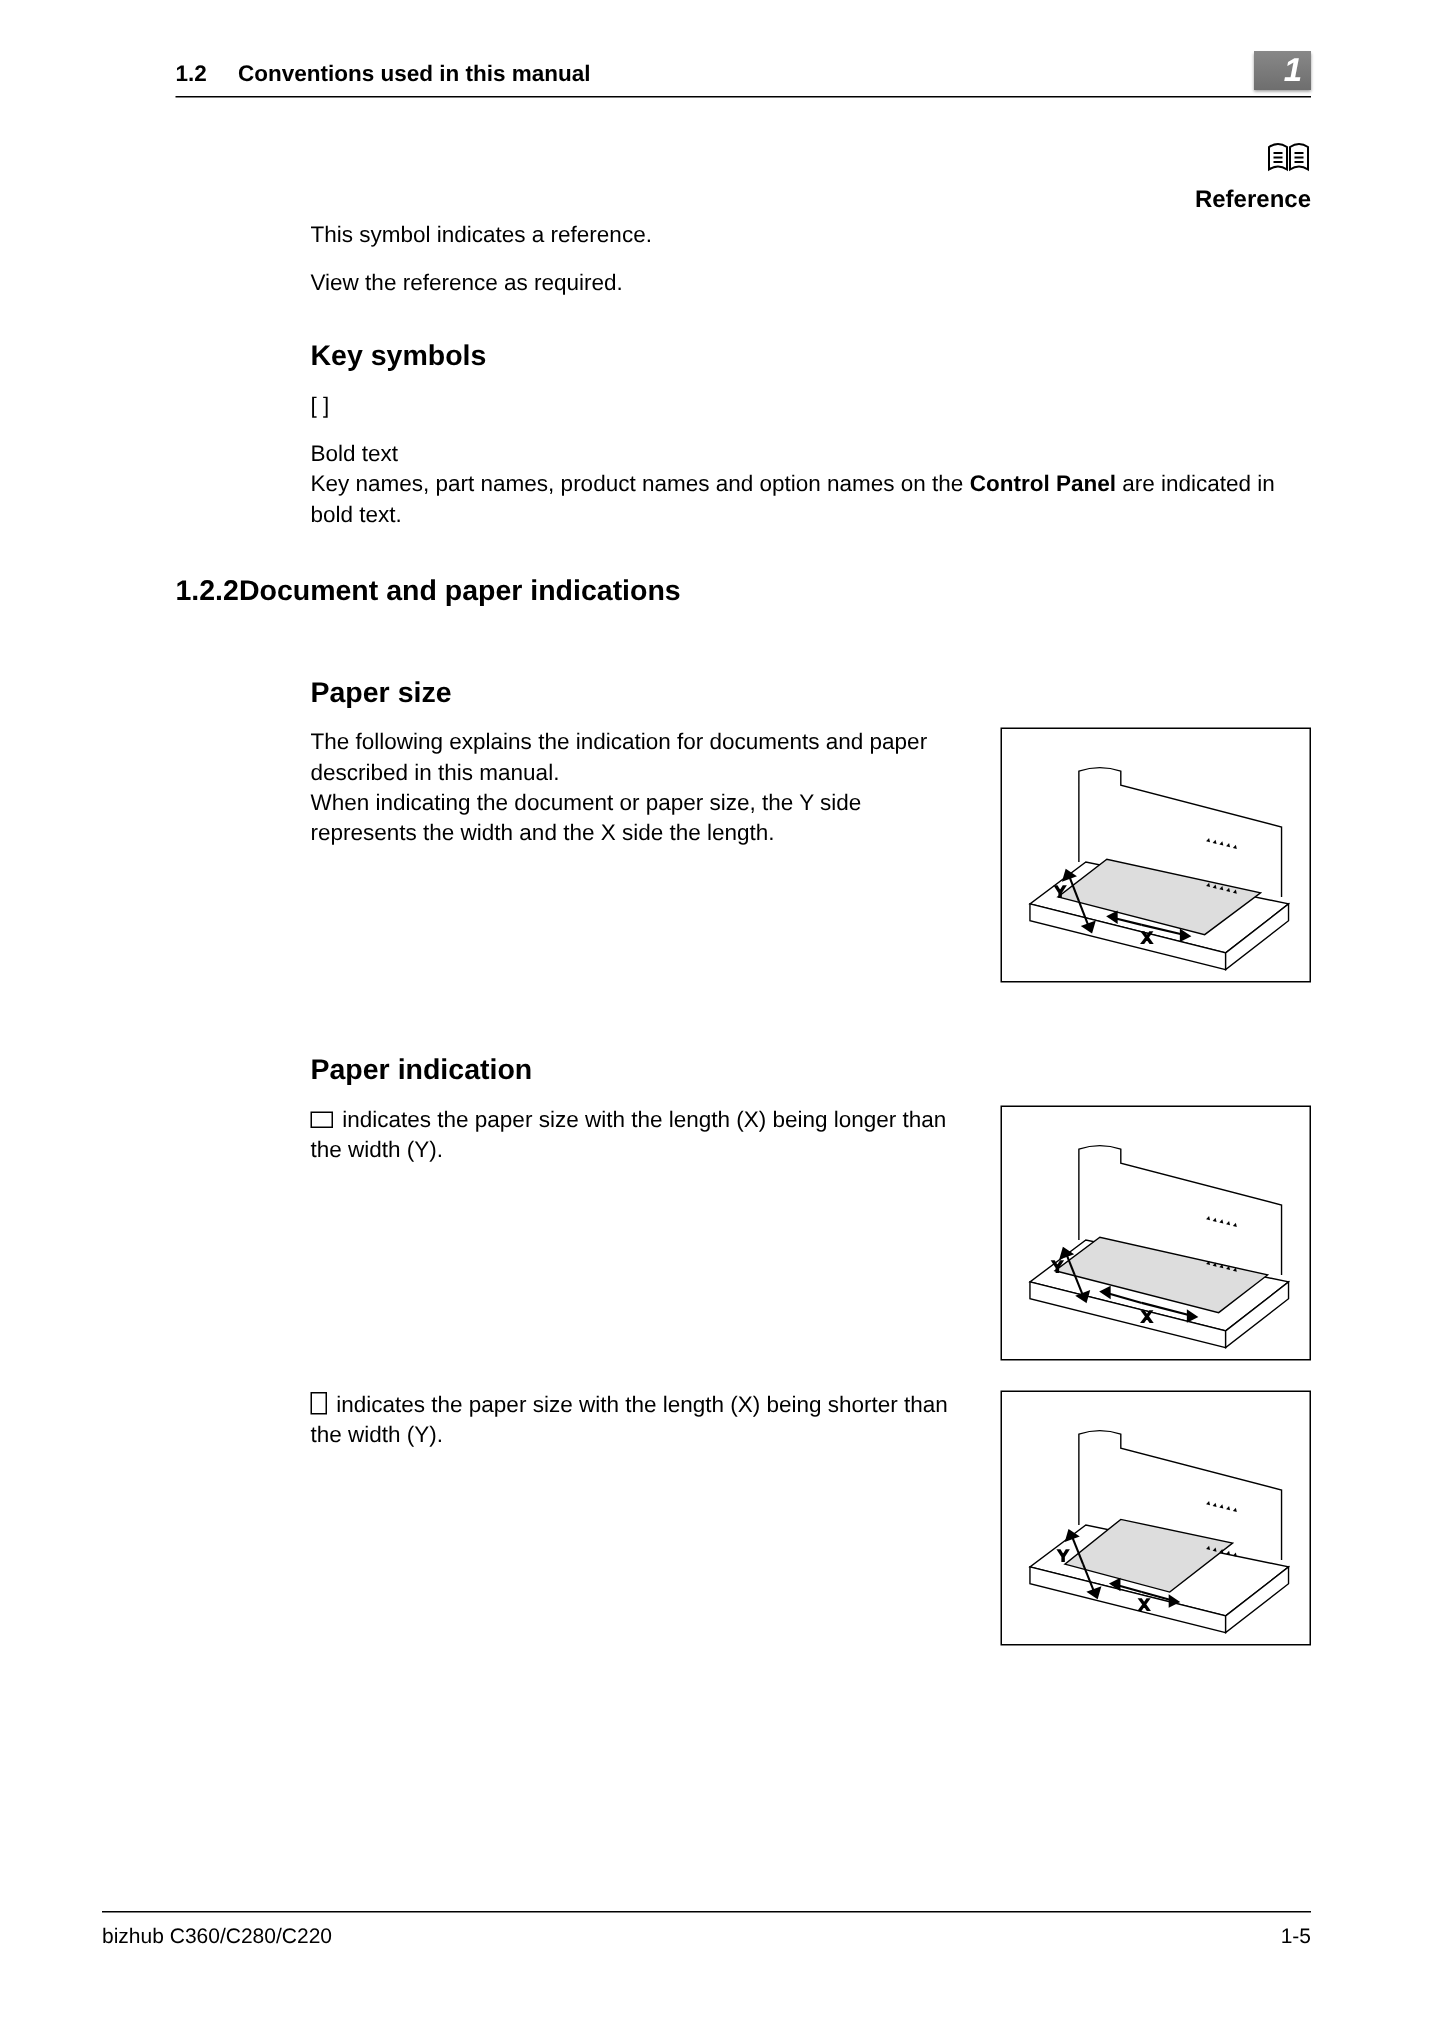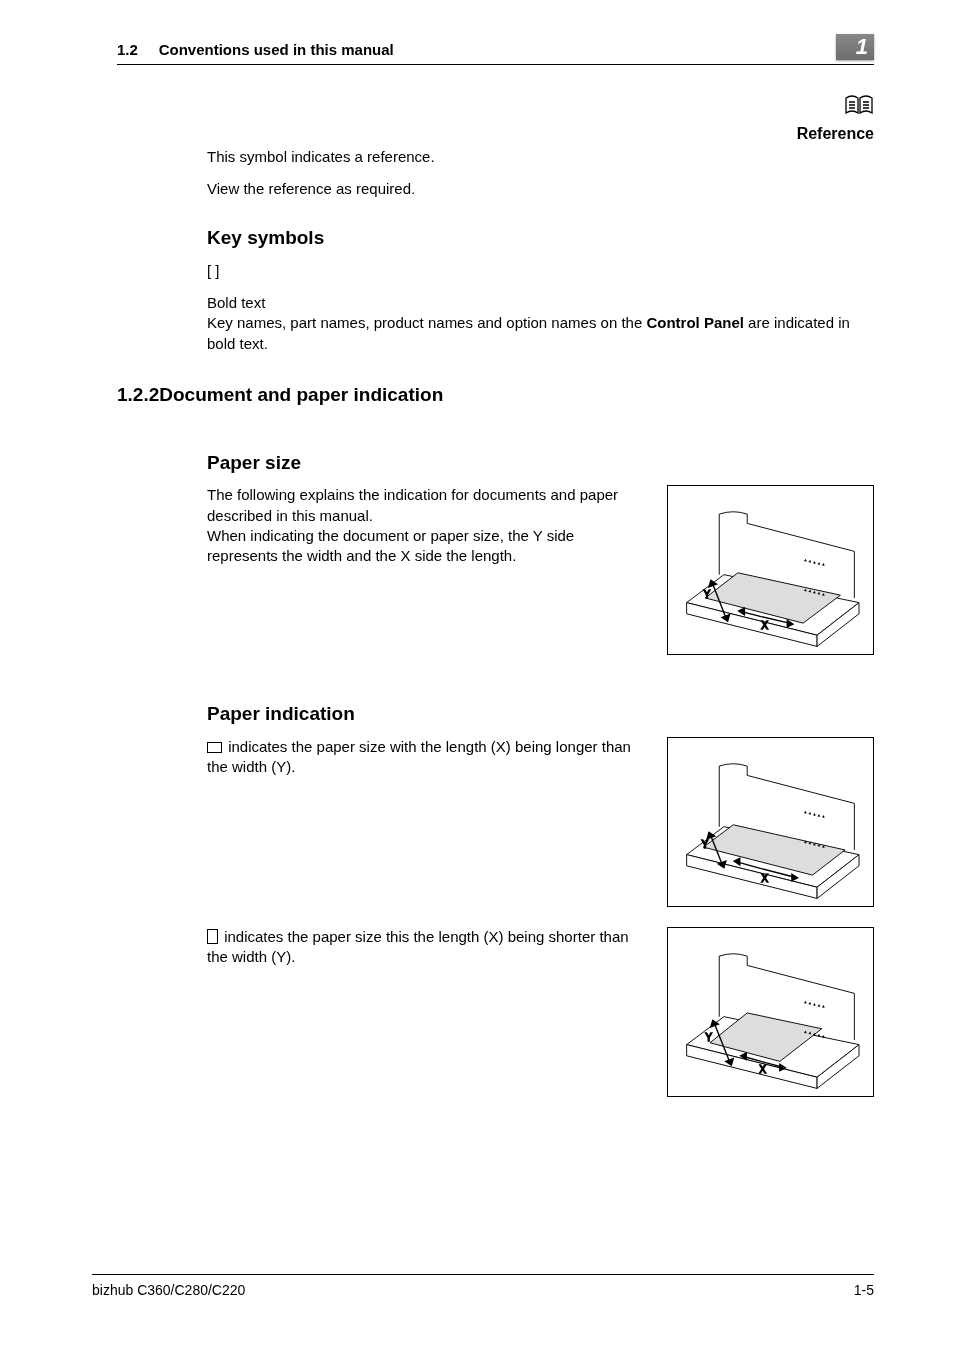"Document and paper indication" span.h2-big { text: indication -> indications }
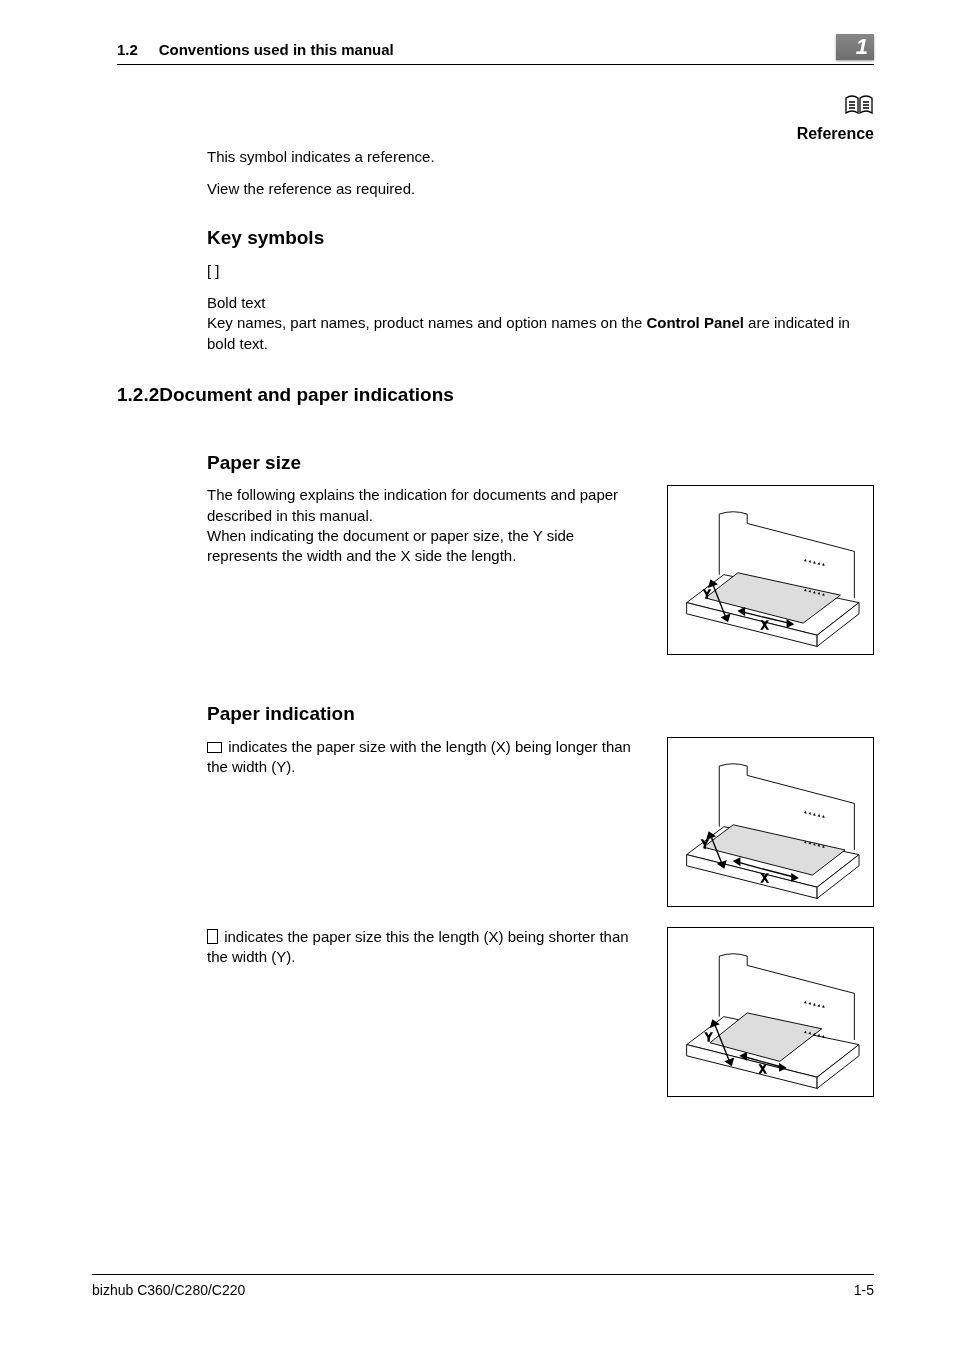"indicates the paper size this" span { text: this -> with }
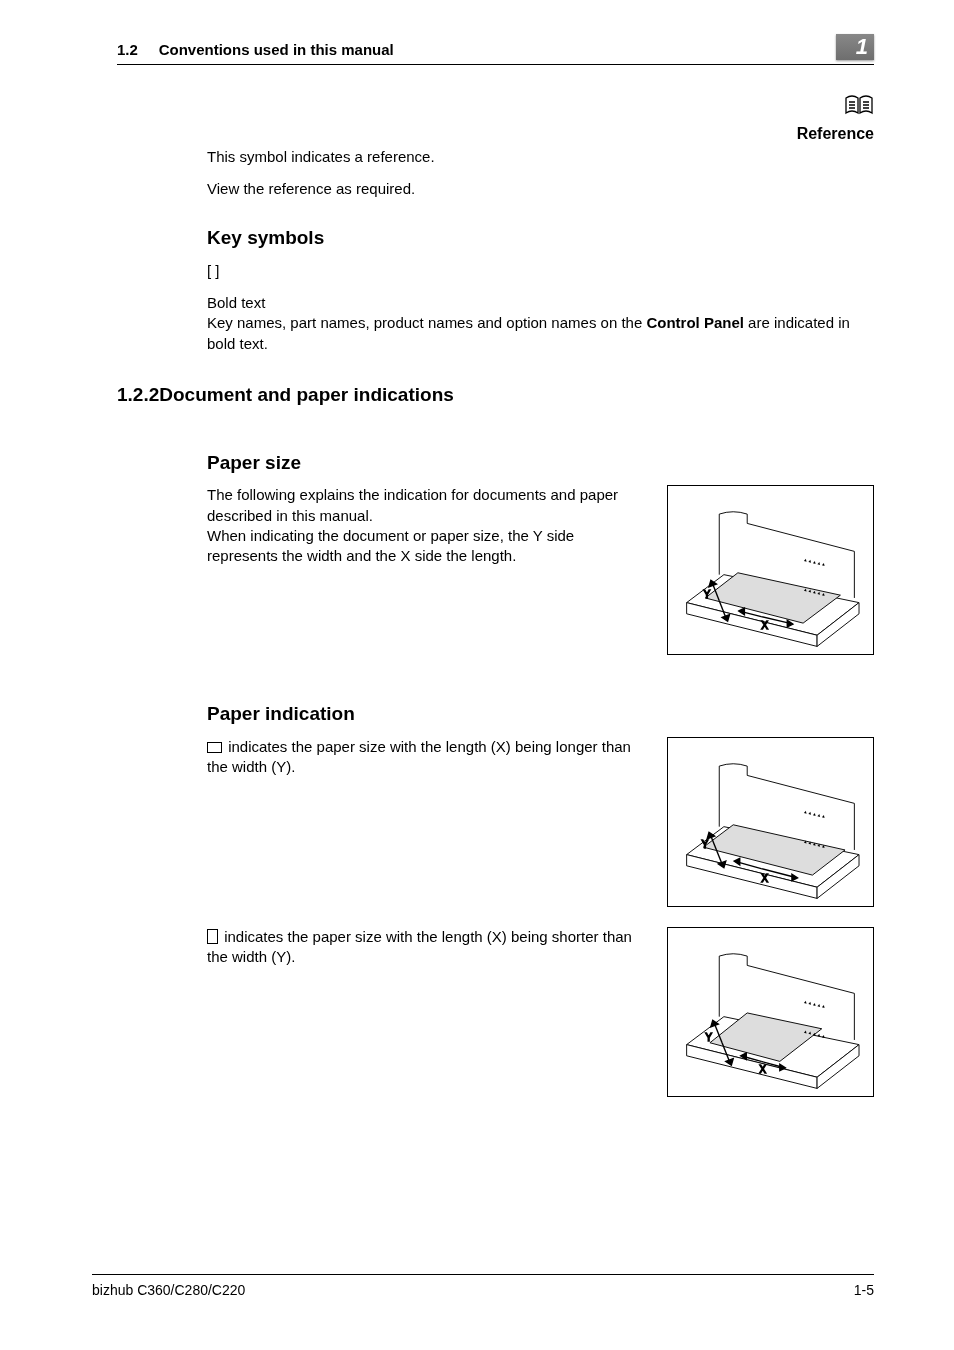"bizhub C360/C280/C220" .footer-row { left: 92px -> 68px }
